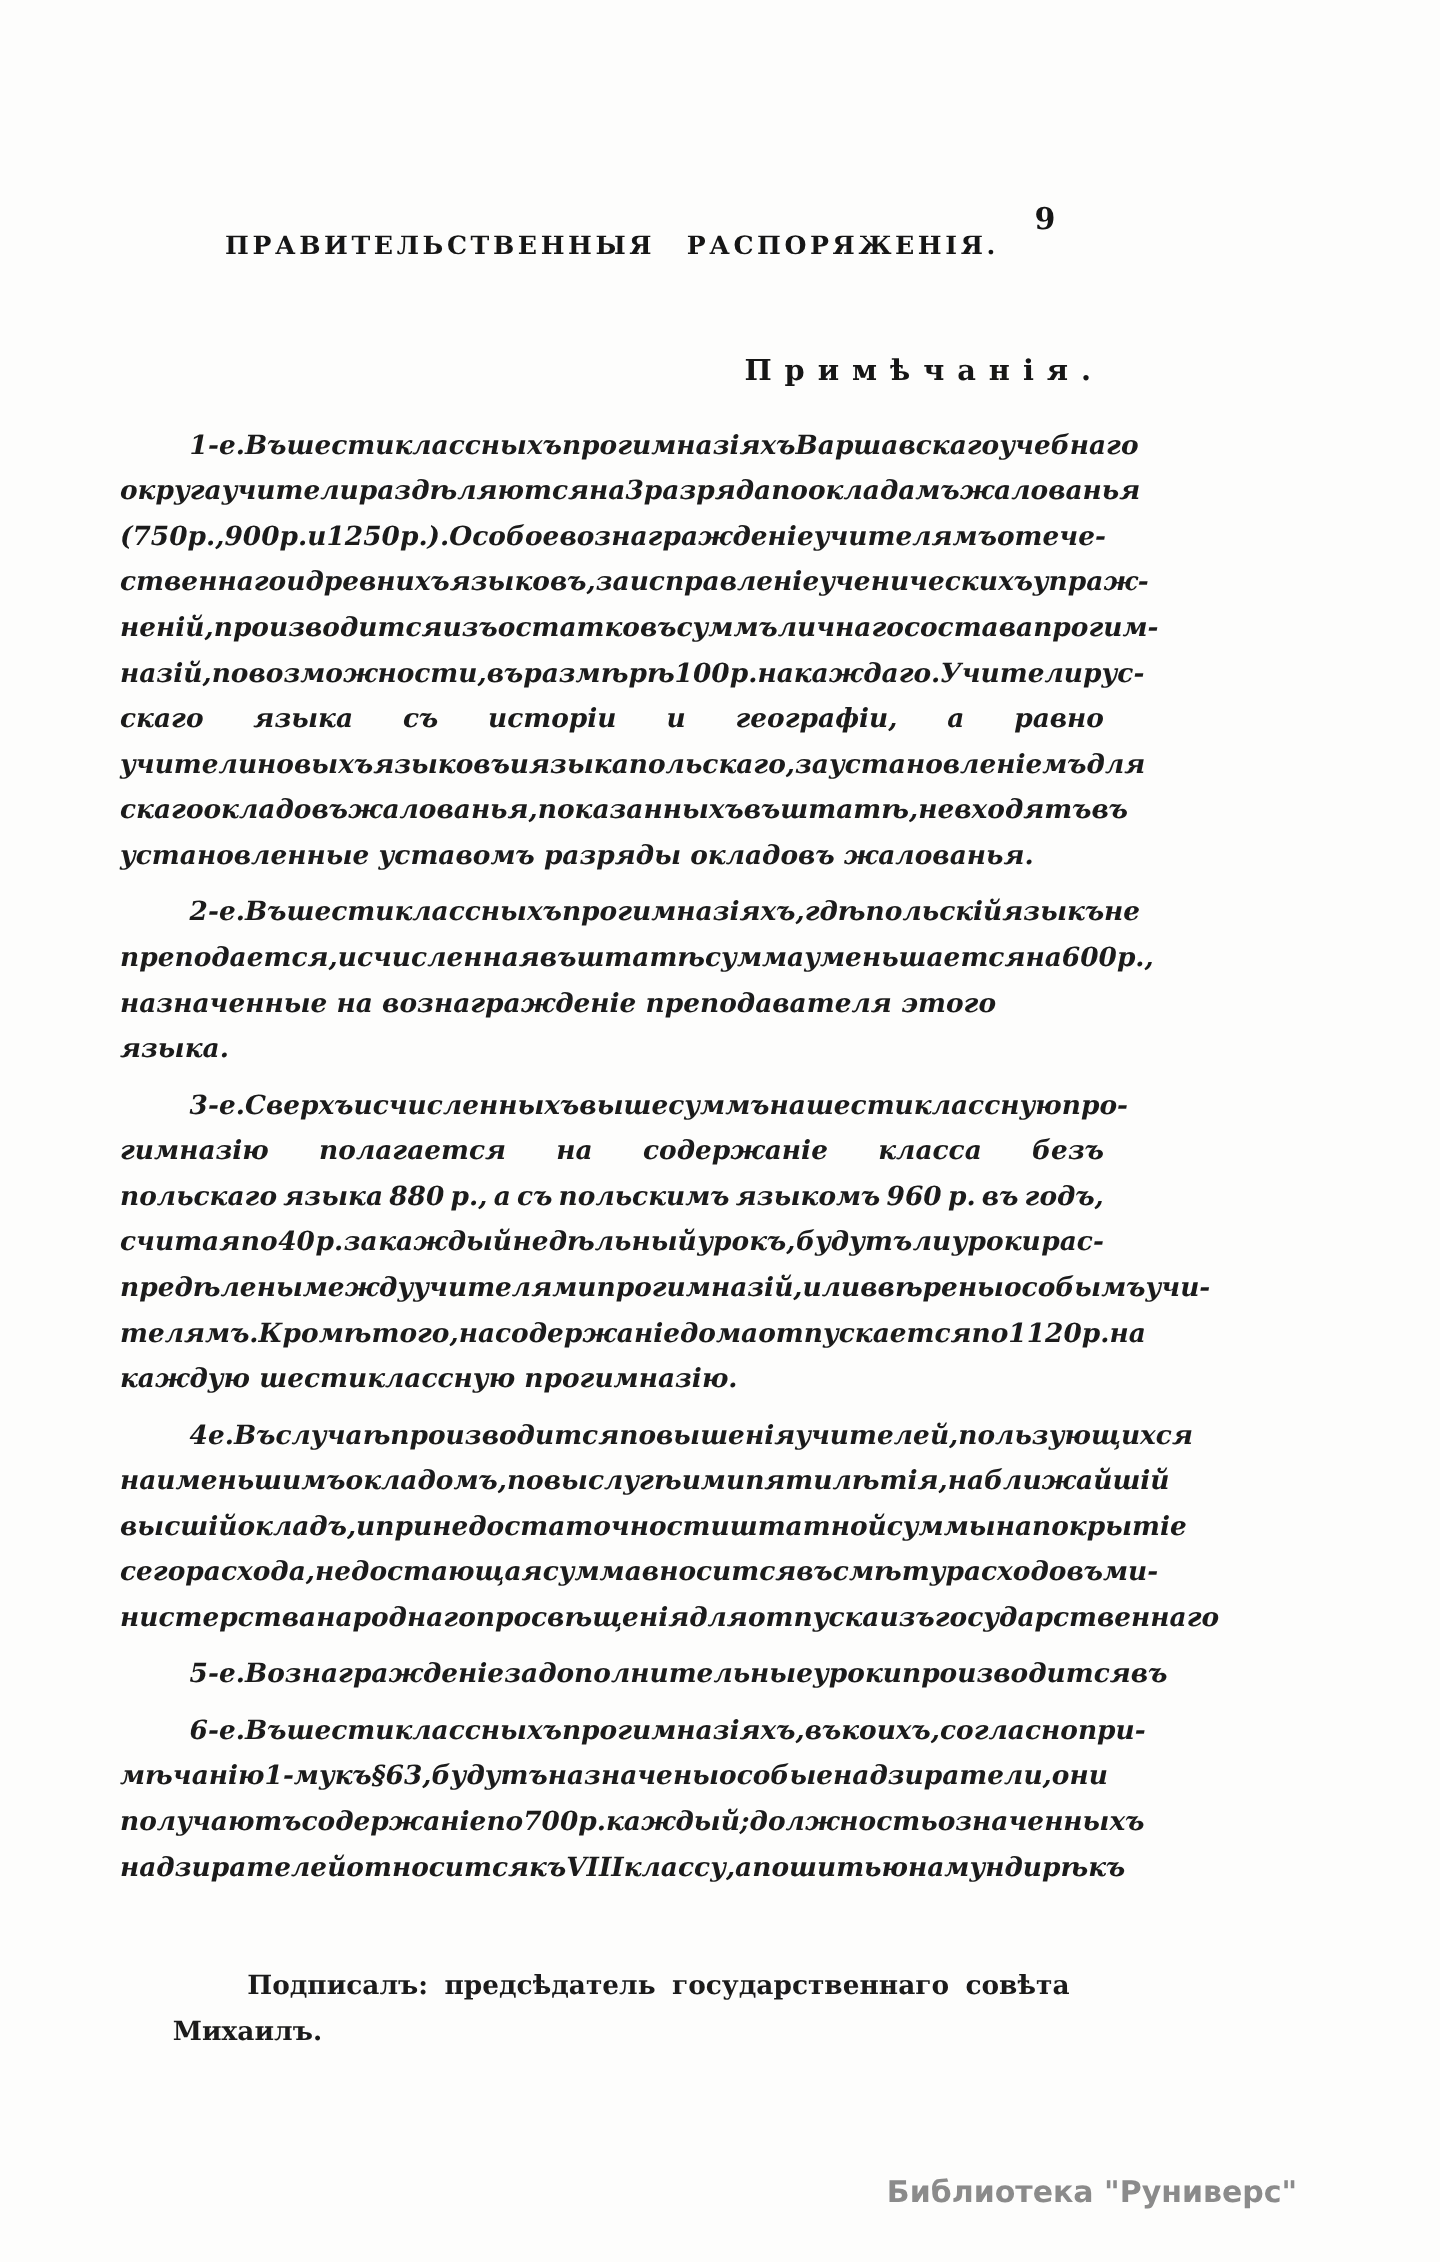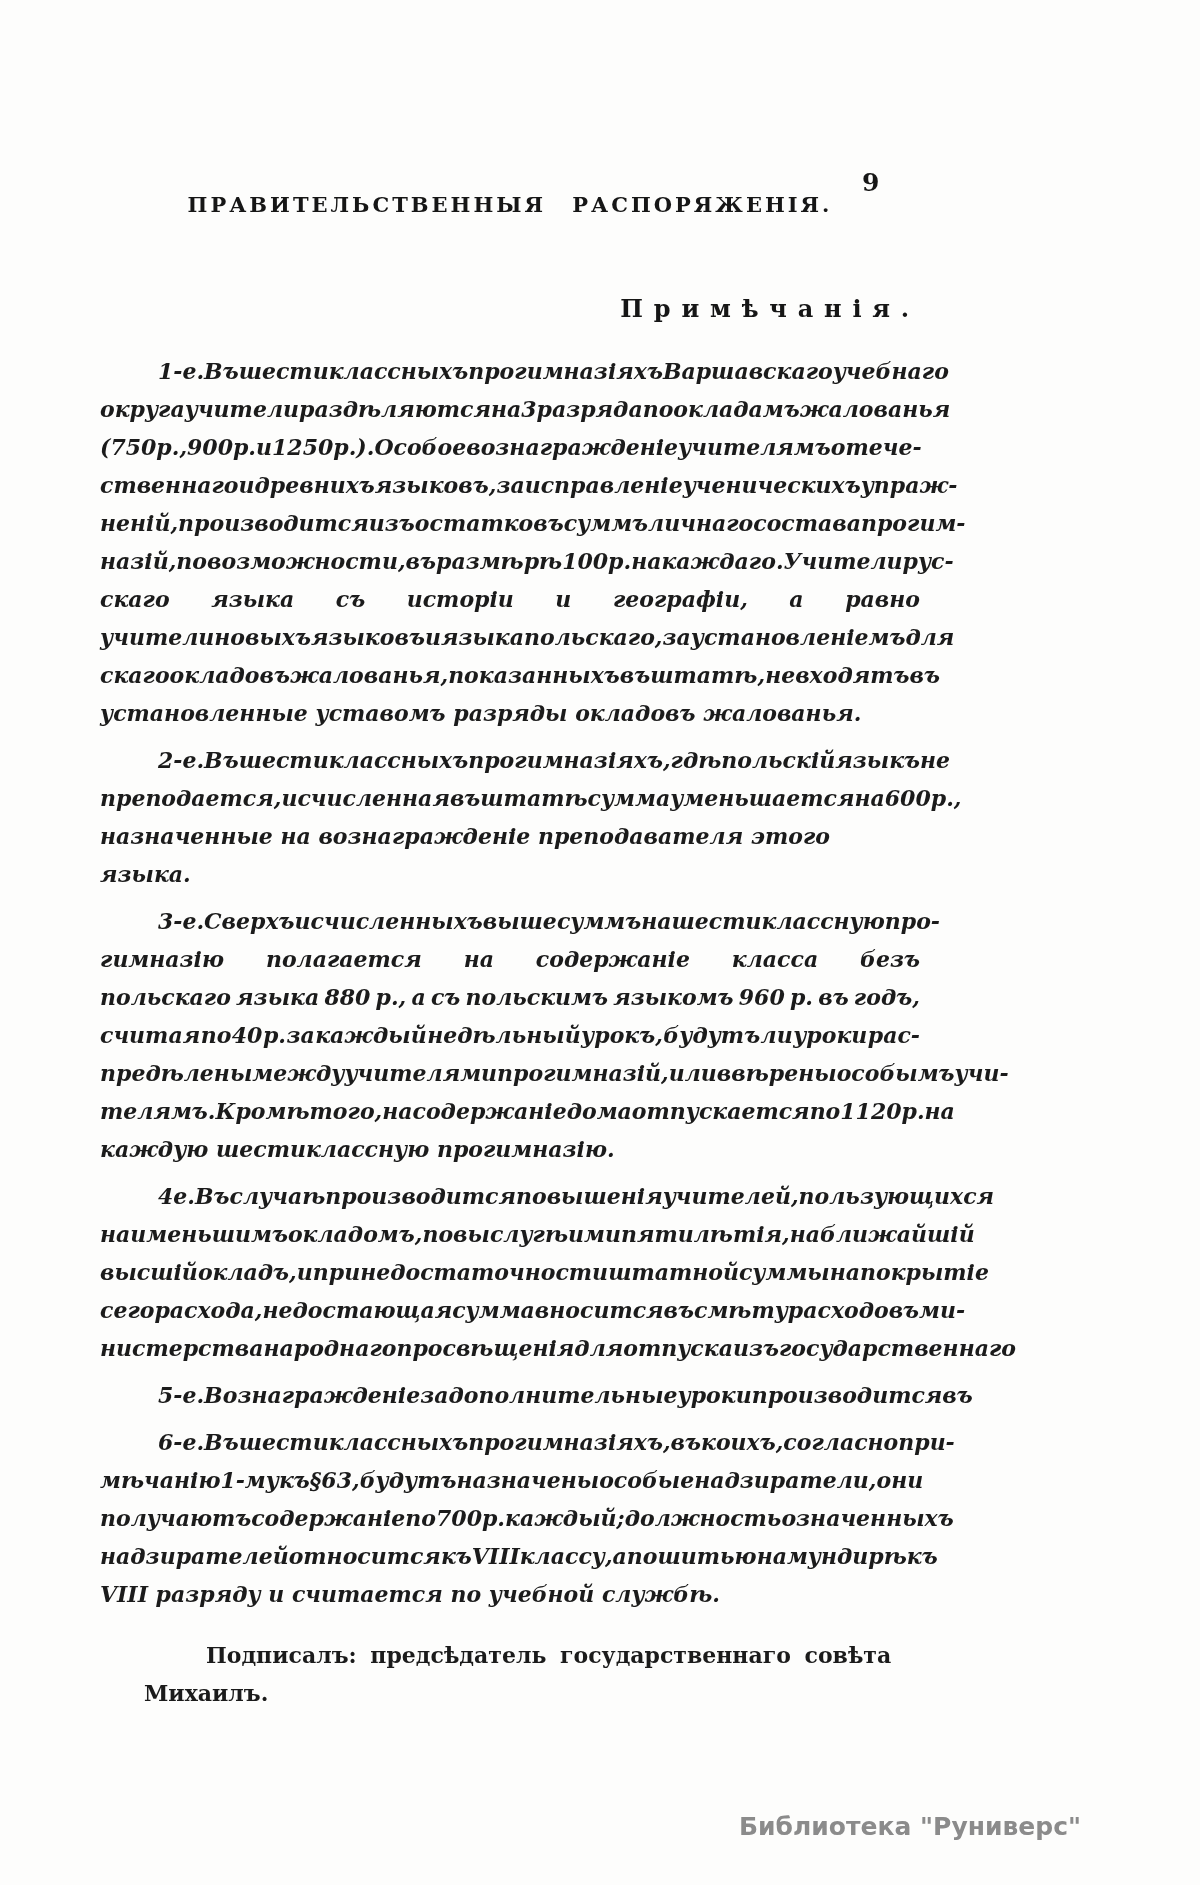"VIII разряду и считается по" div.line { html: <div>VIII разряду и считается по учебной службѣ.</div> -> none }
